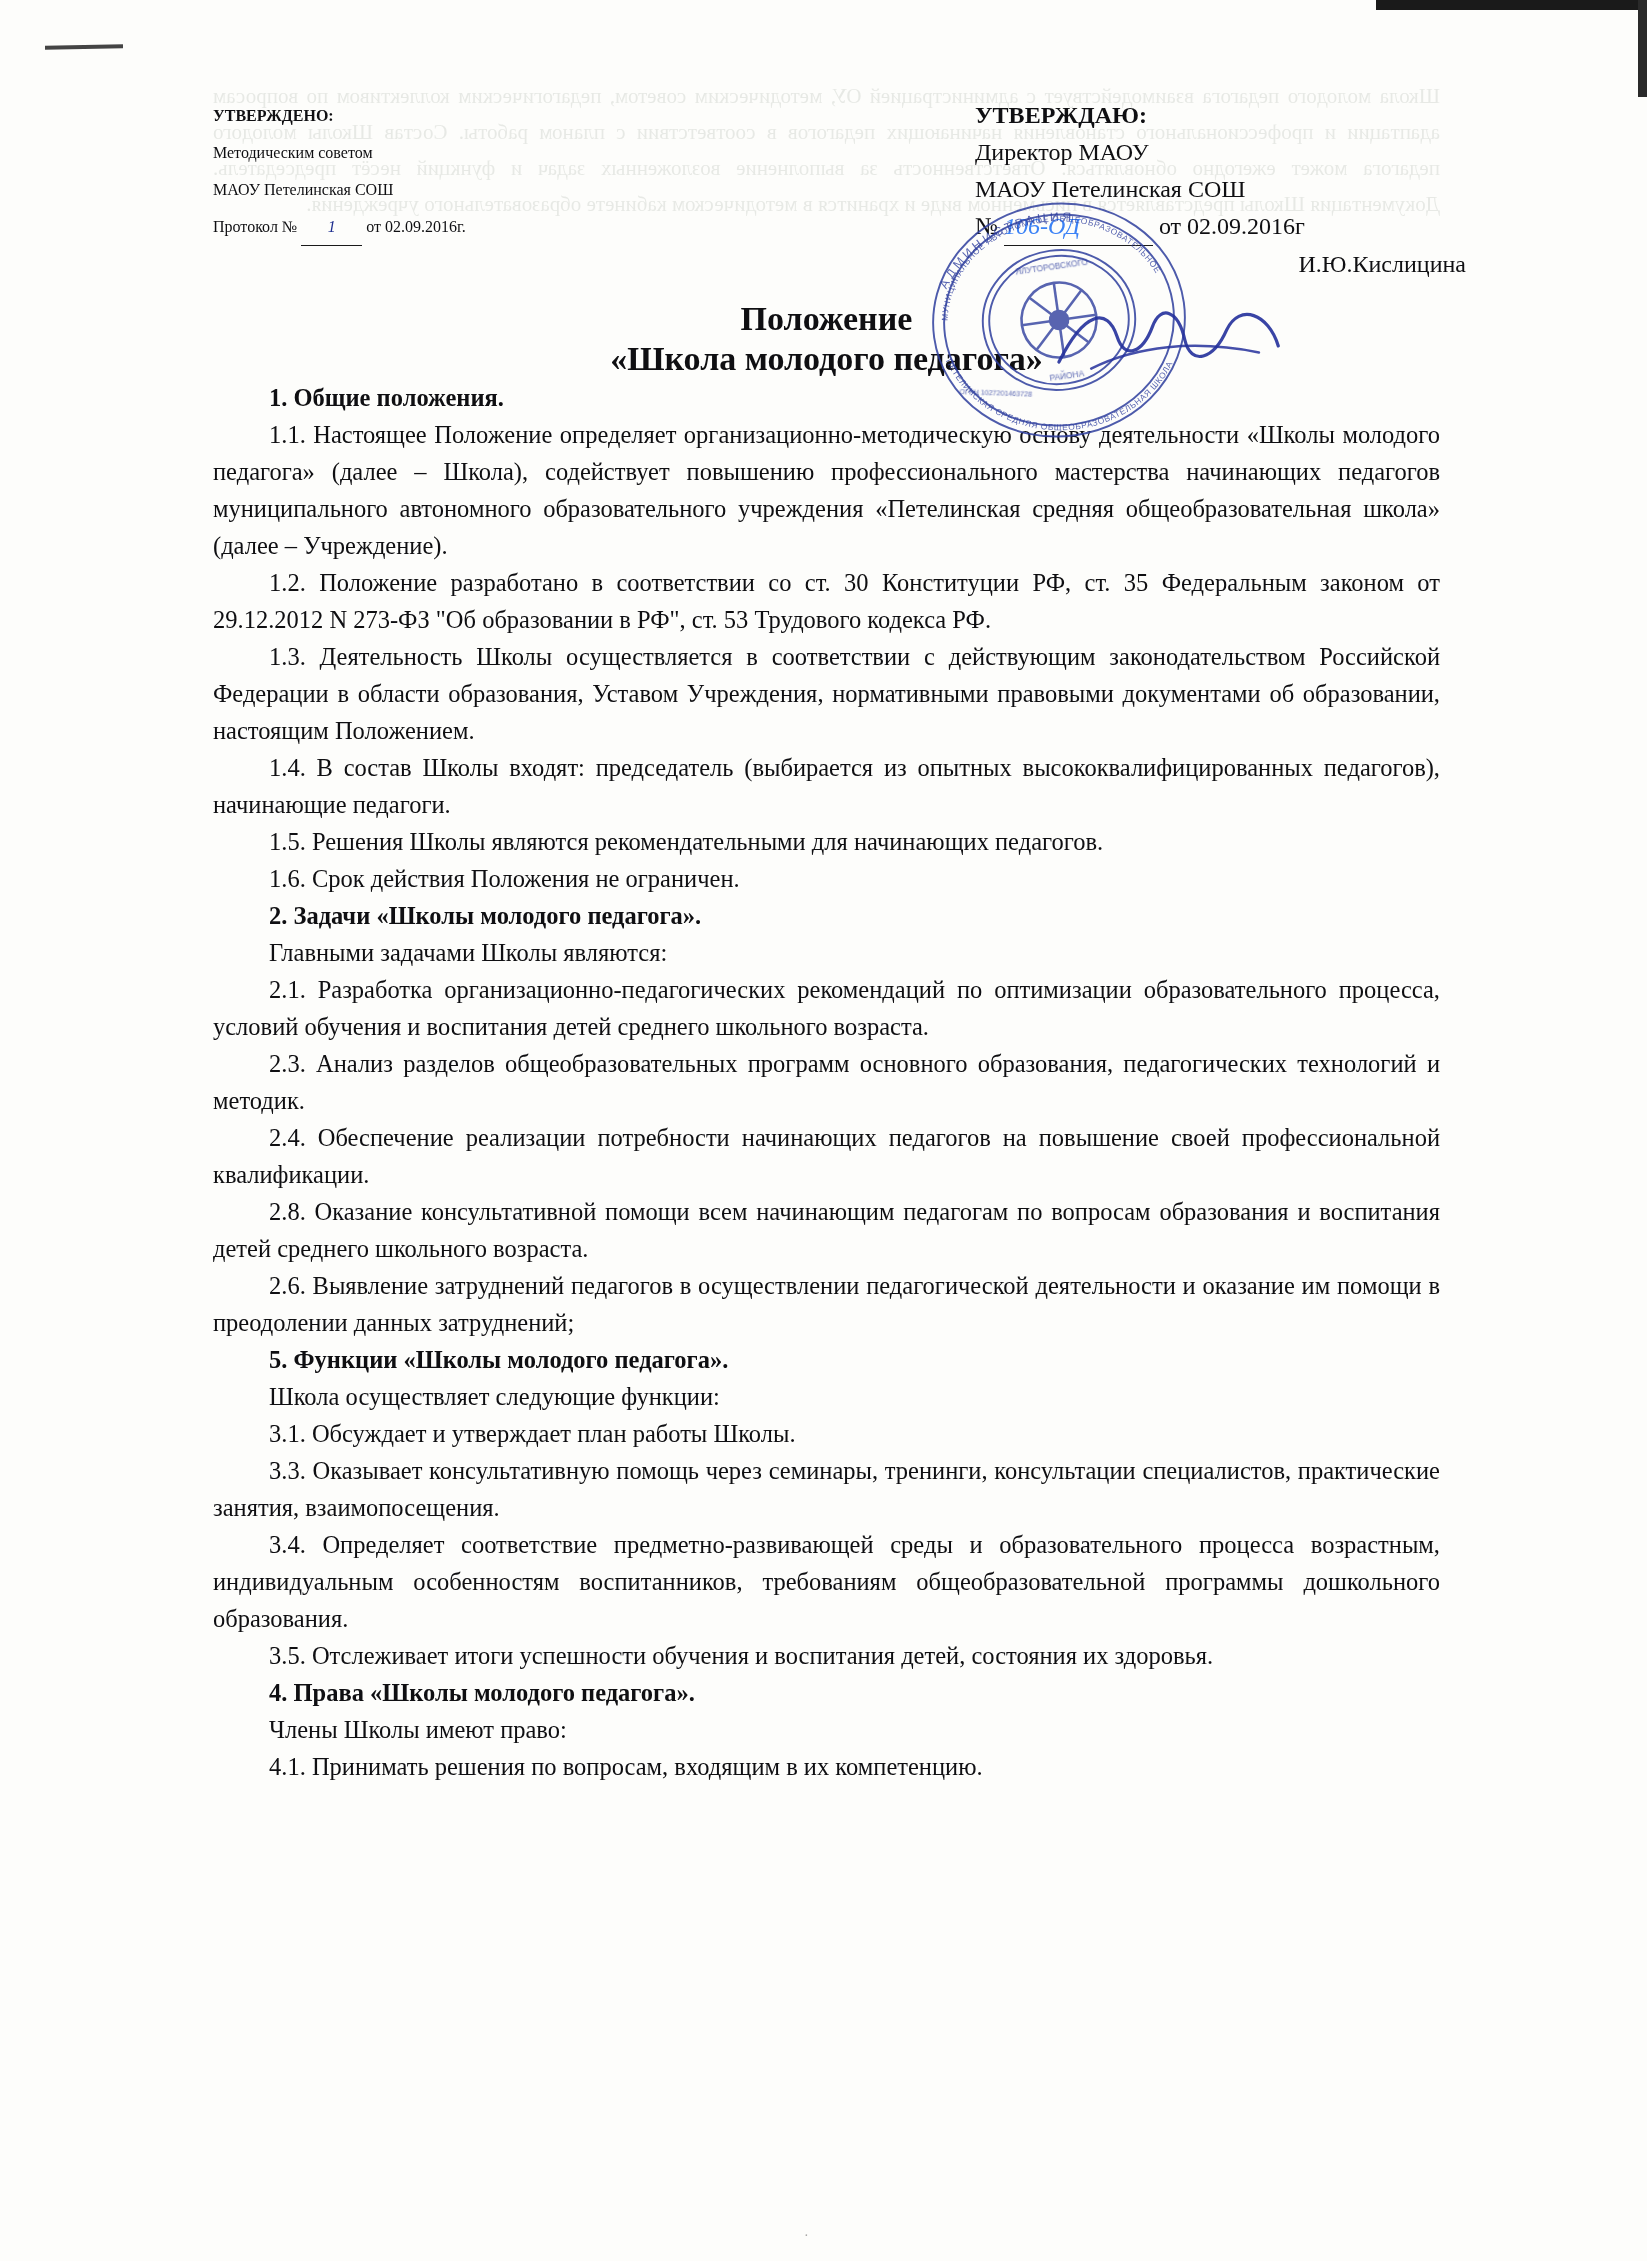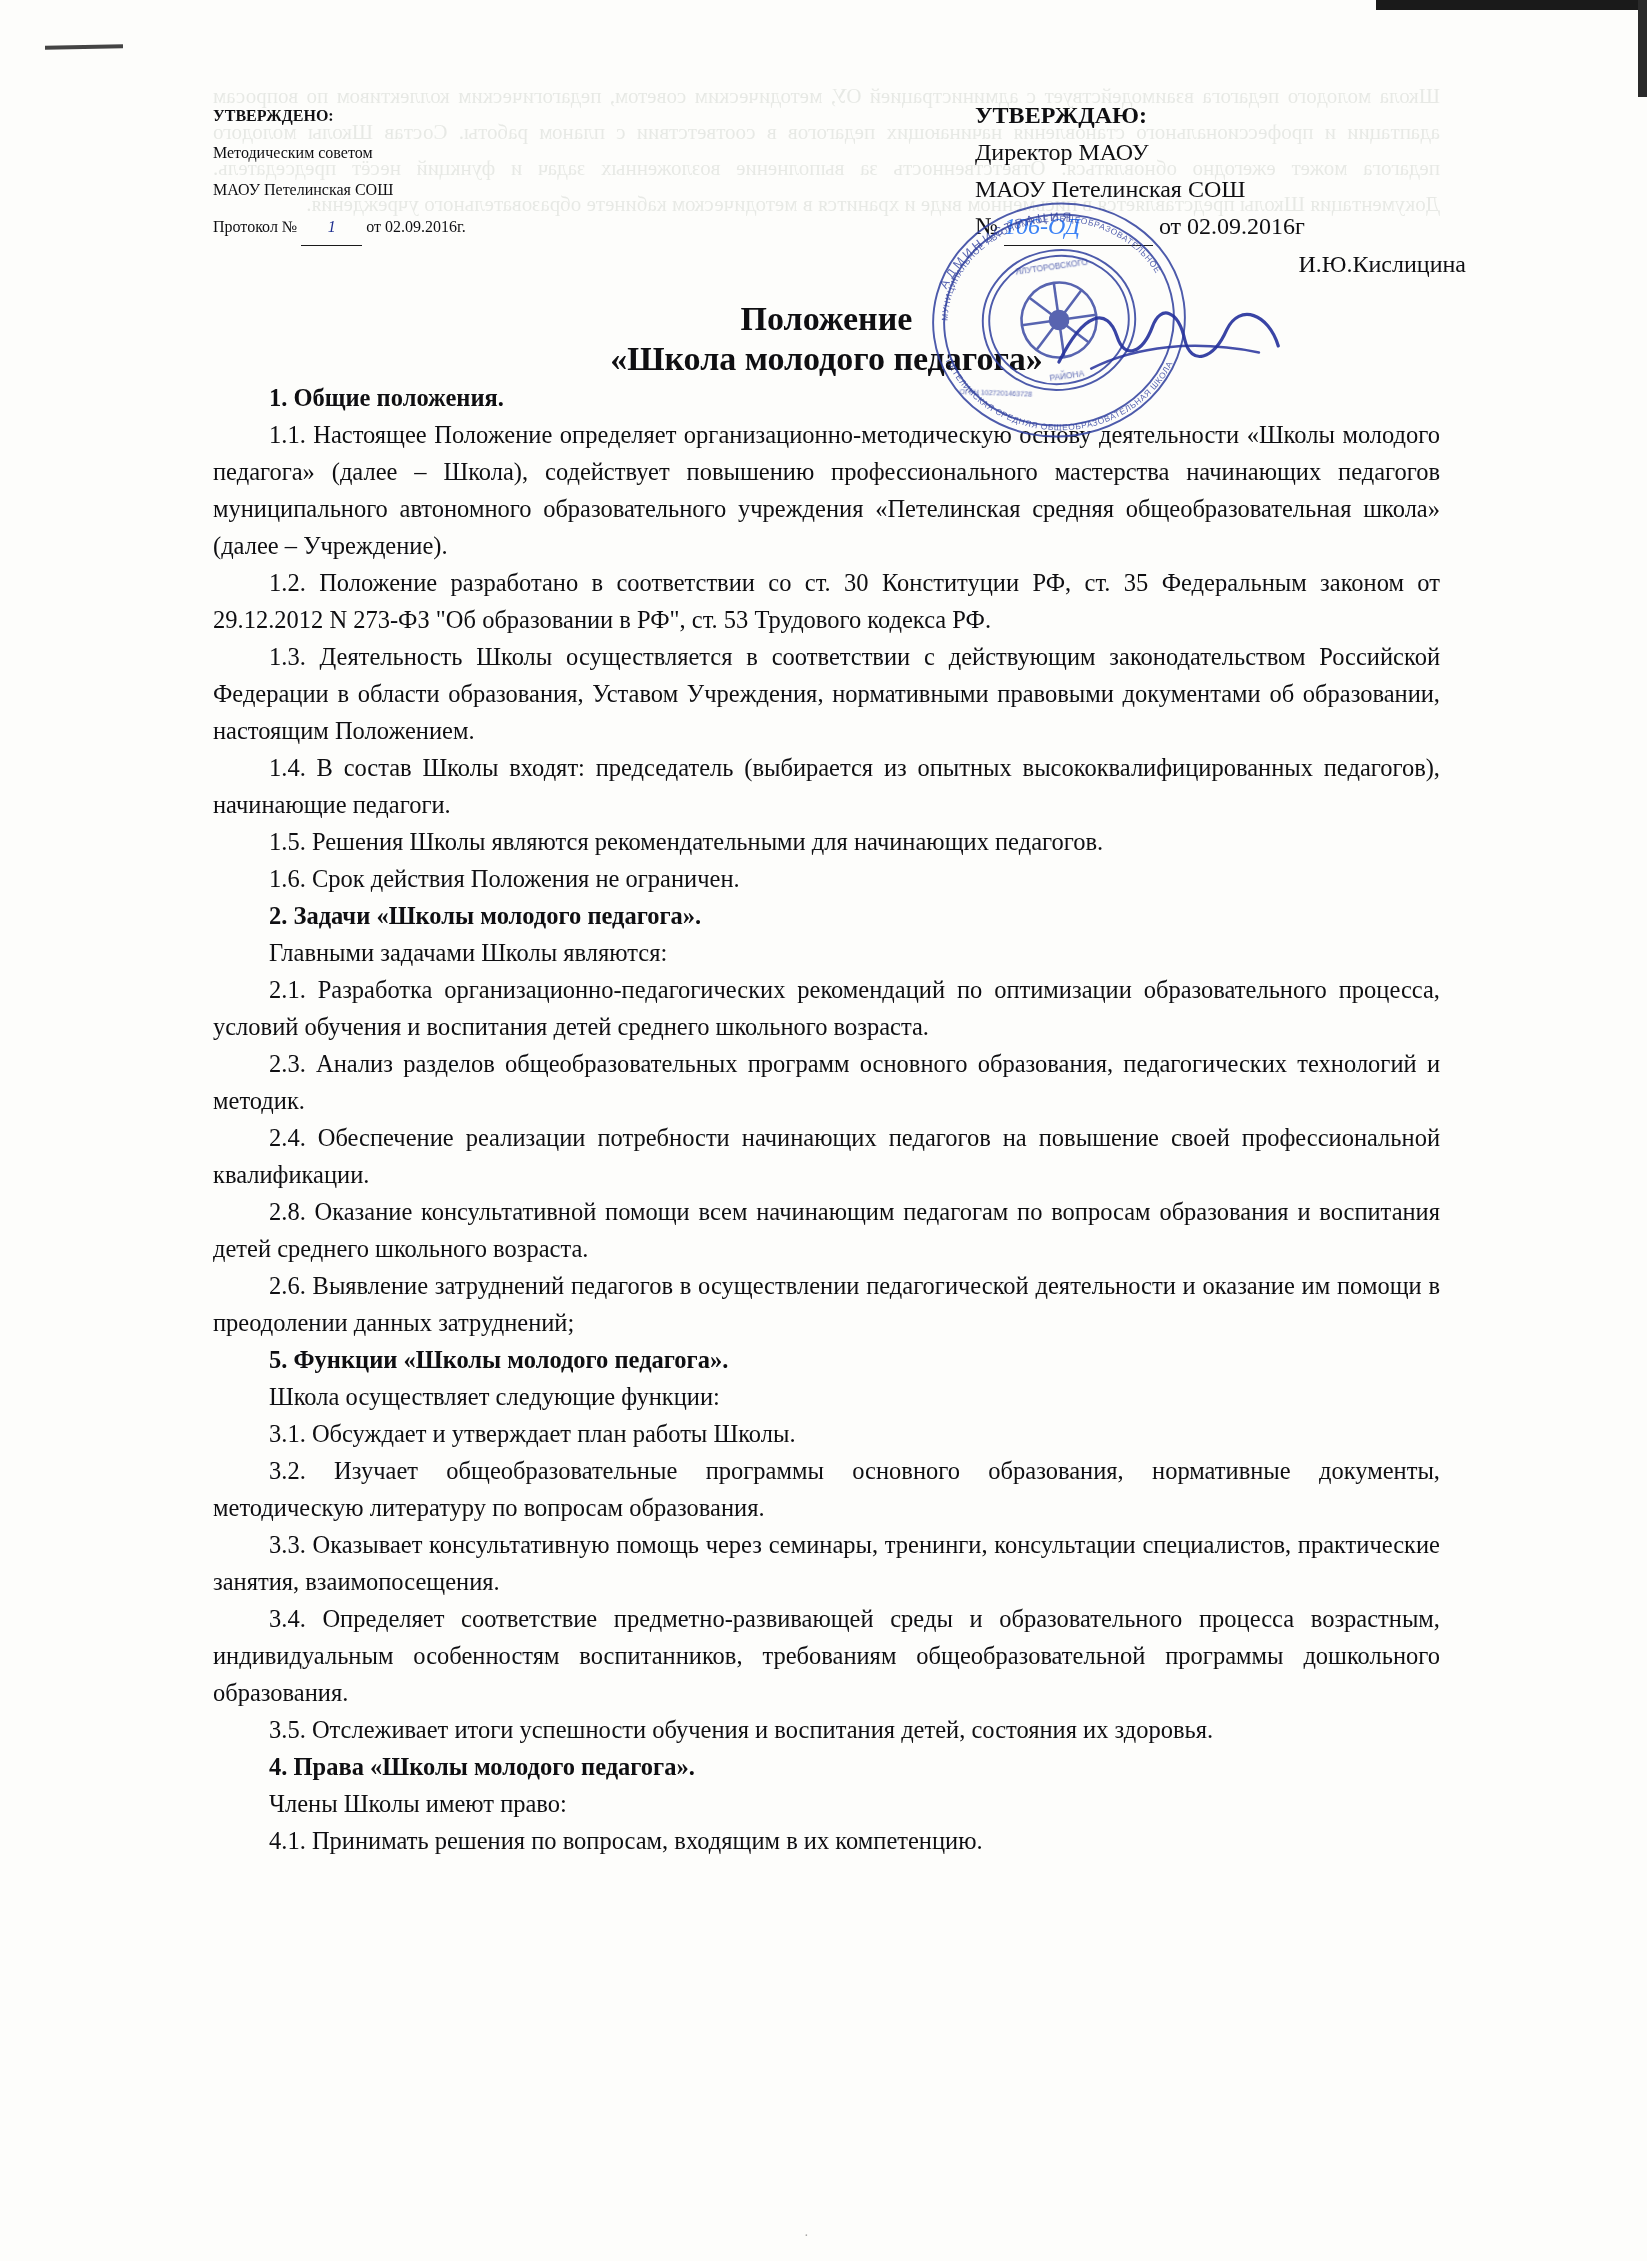"3.2. Изучает общеобразовательные" p { html: <p>3.2. Изучает общеобразовательные программы основного образования, нормативные документы, методическую литературу по вопросам образования.</p> -> none }
